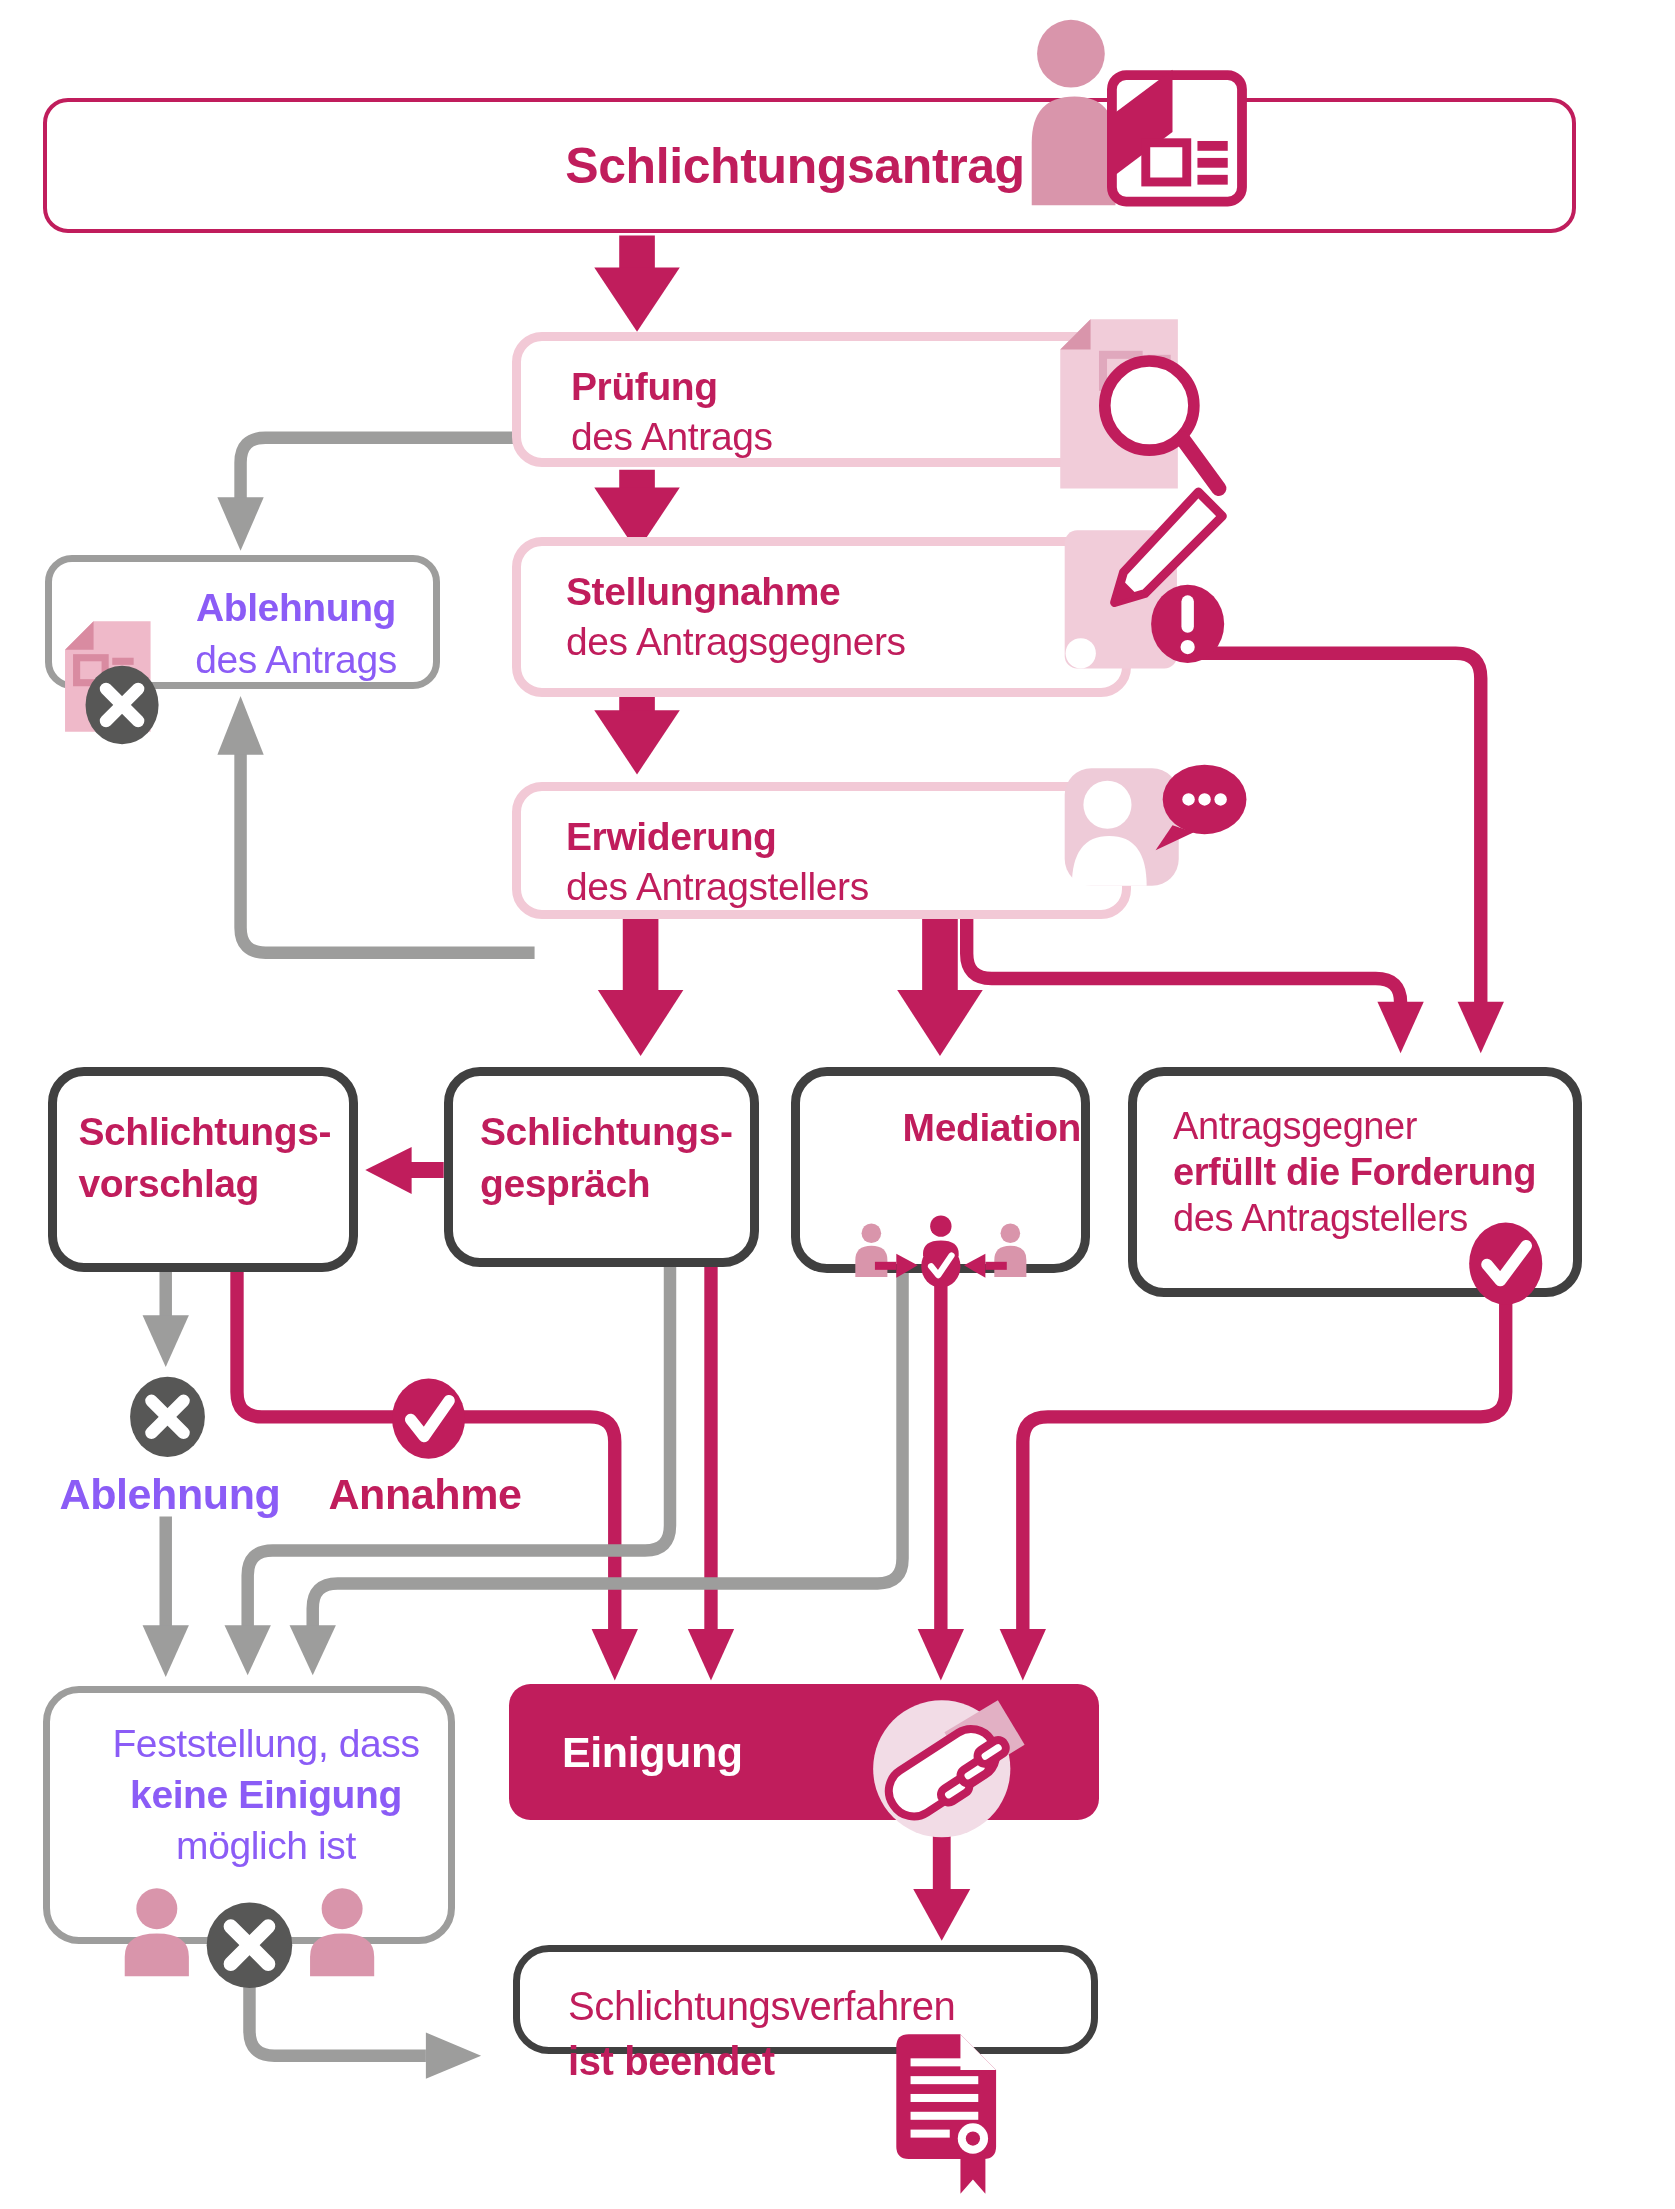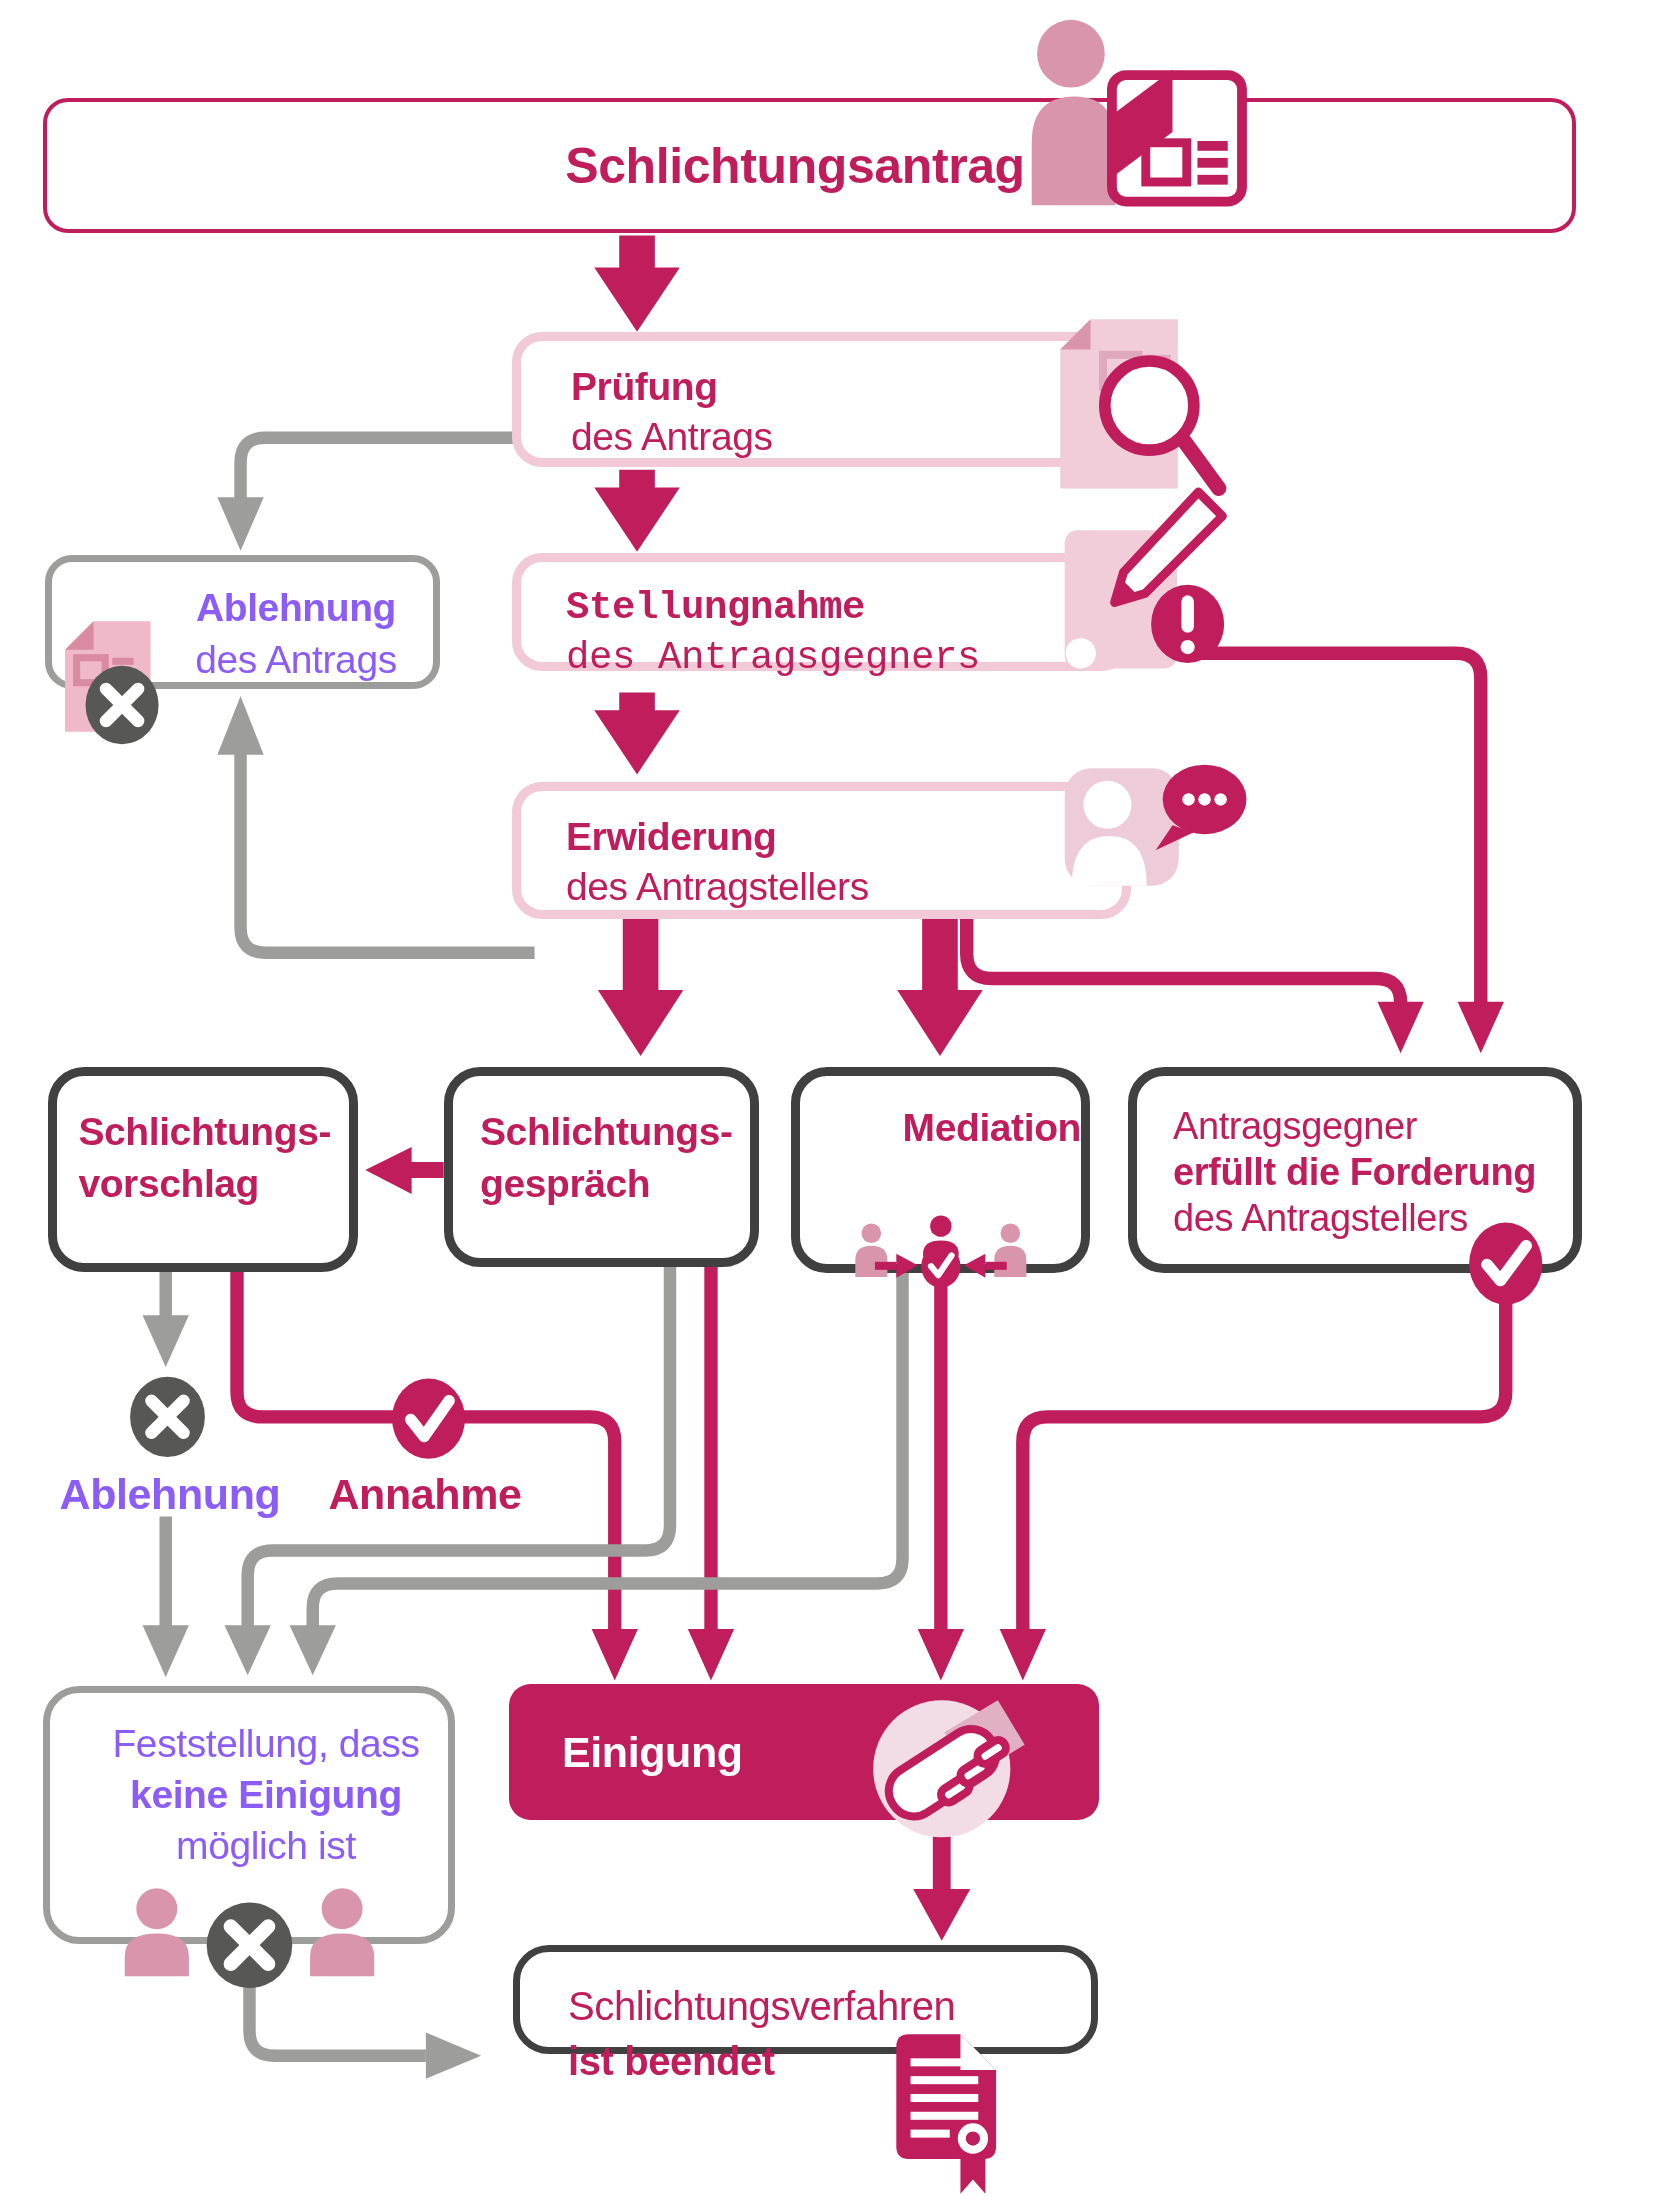"Stellungnahme" div.box { font-family: Liberation Mono, monospace -> none; height: 118px -> 160px; top: 553px -> 537px }
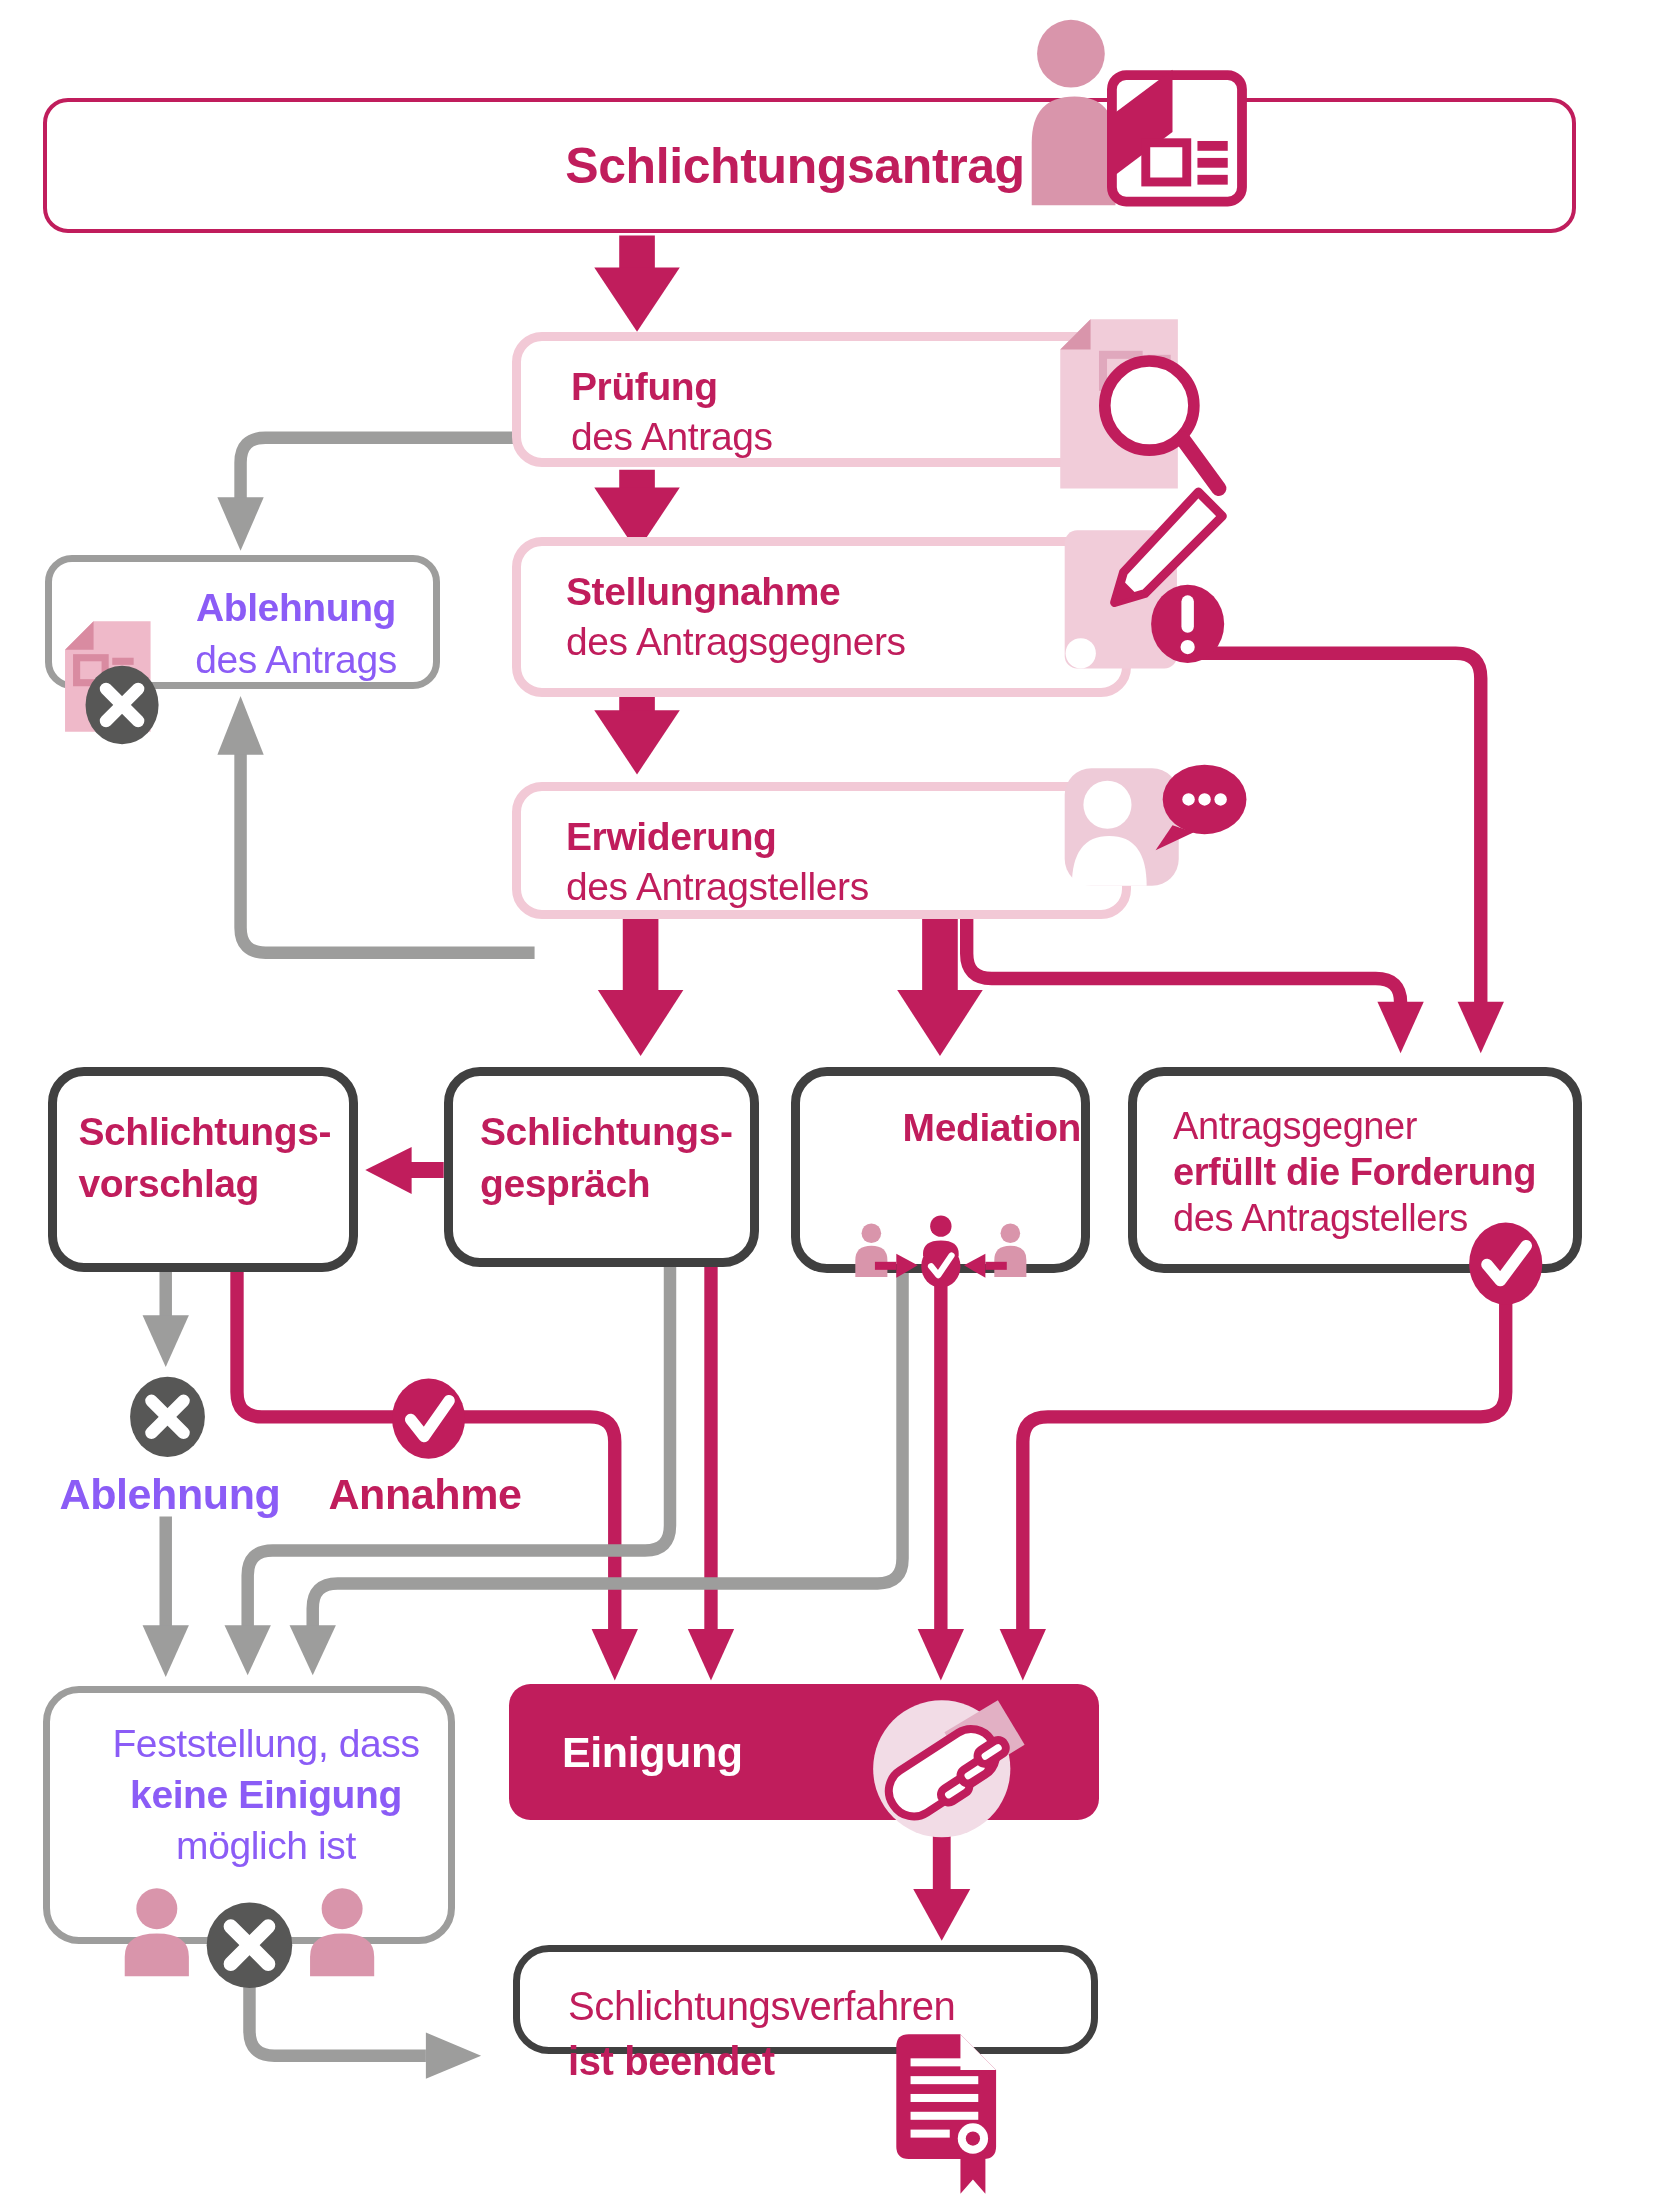"Antragsgegner" div.box { height: 206px -> 230px }
